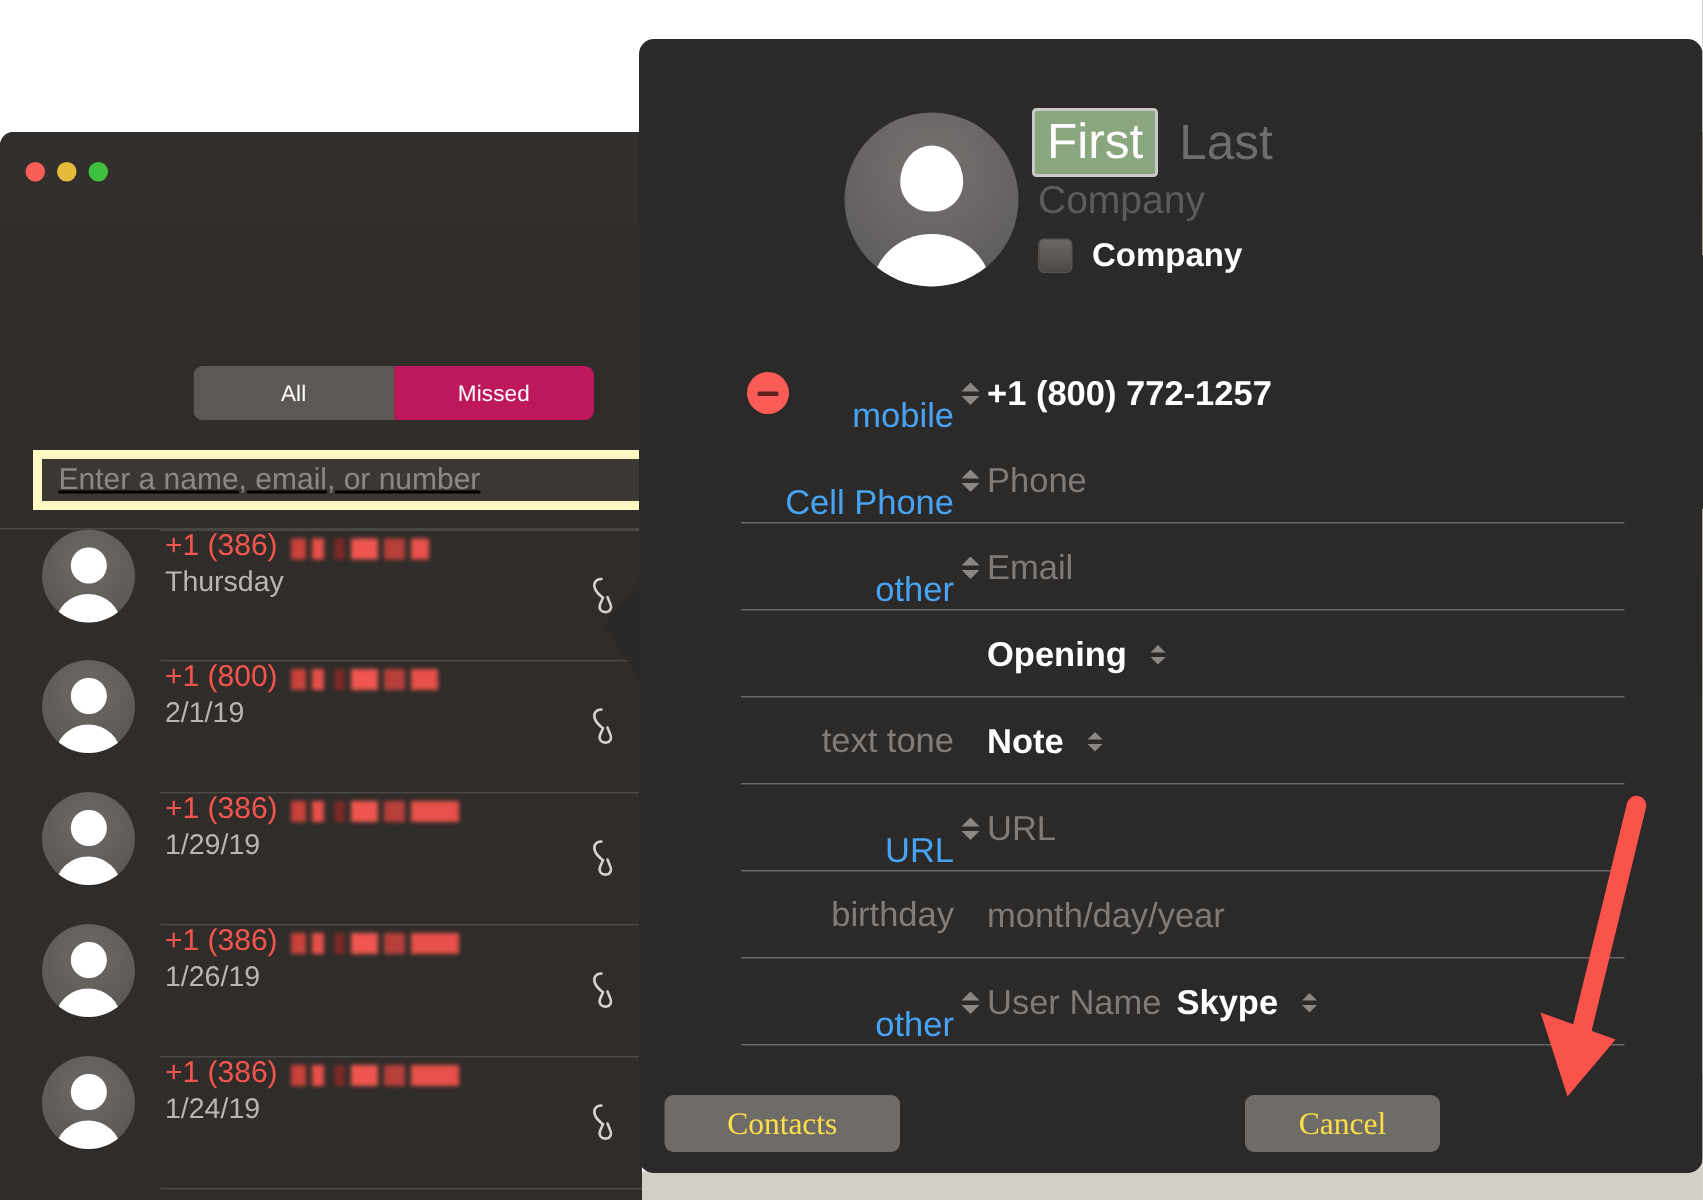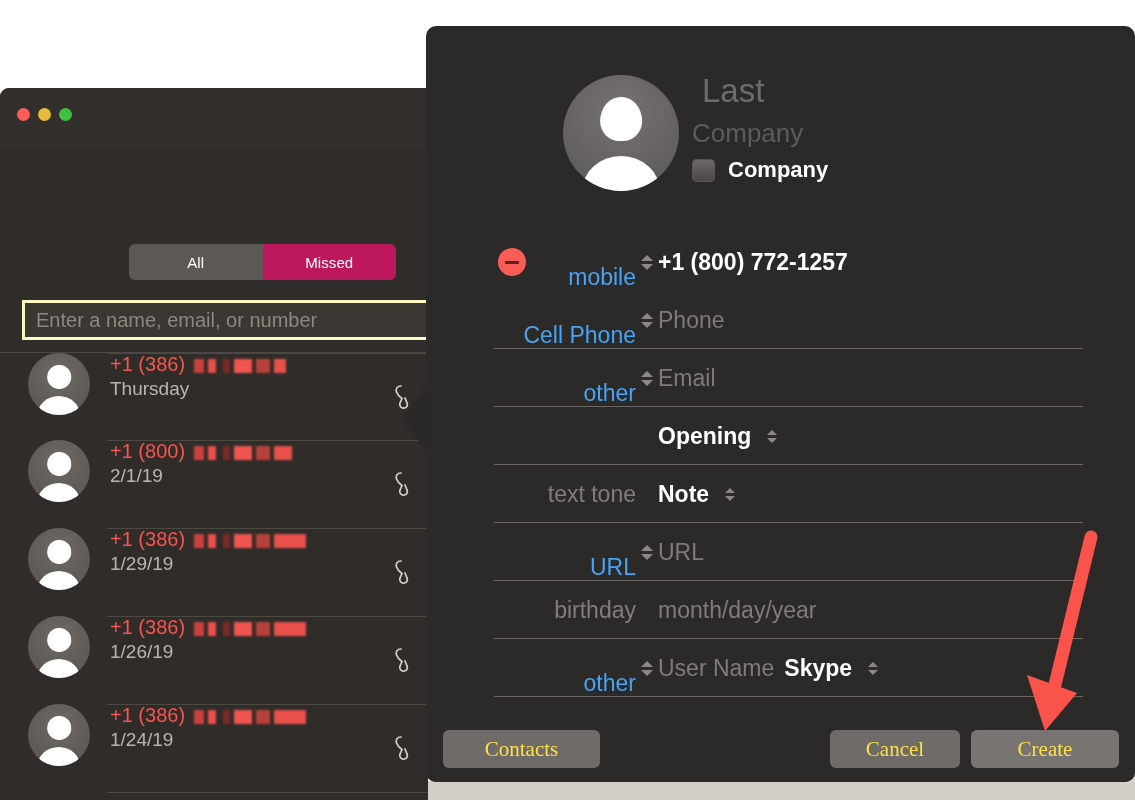"First" span.first-field { html: none -> <span>First</span> }
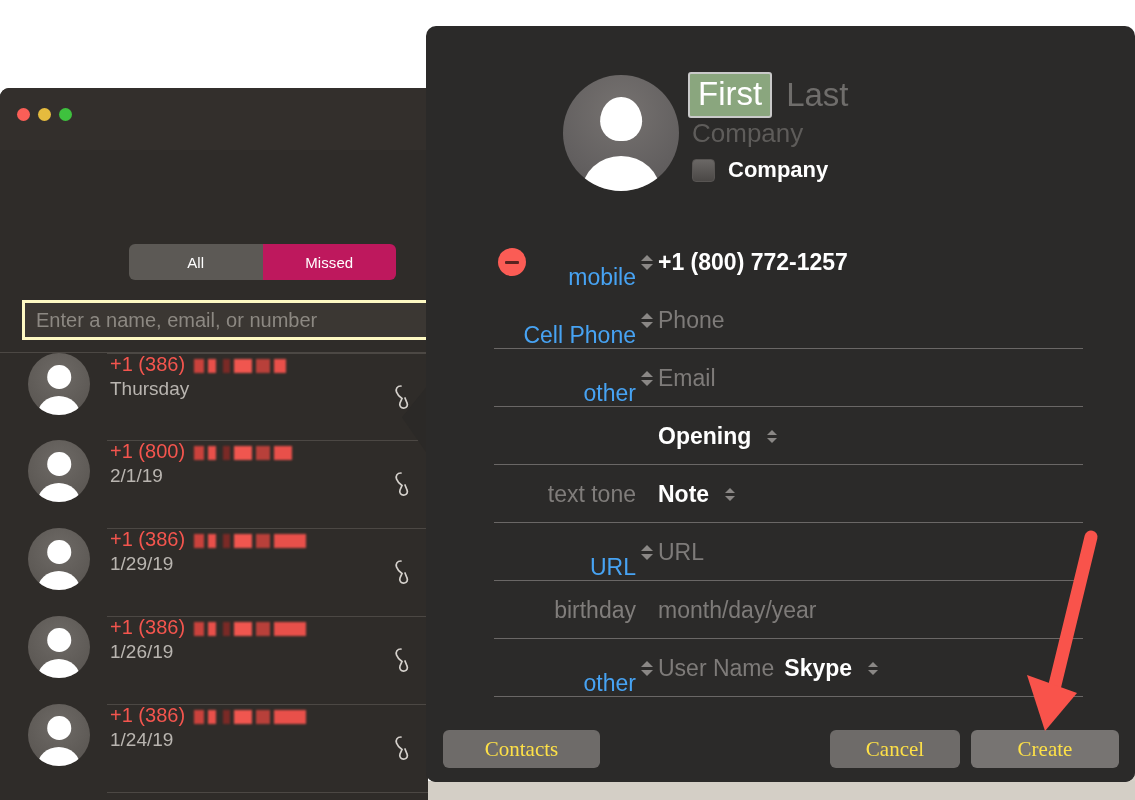"Enter a name, email, or" .search-field { border: 3px solid #fef9c3 -> 6px solid #fef9c3; text-decoration: none -> underline }
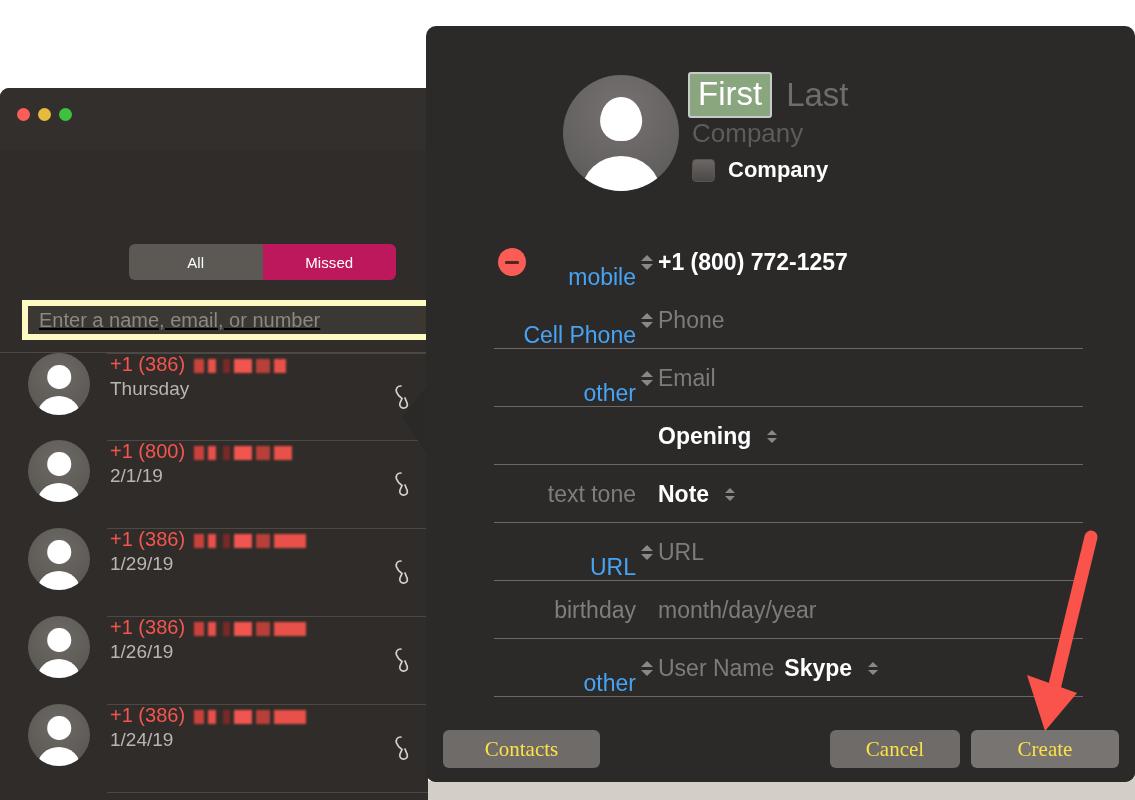"Create" button.btn { html: <button>Create</button> -> none }
